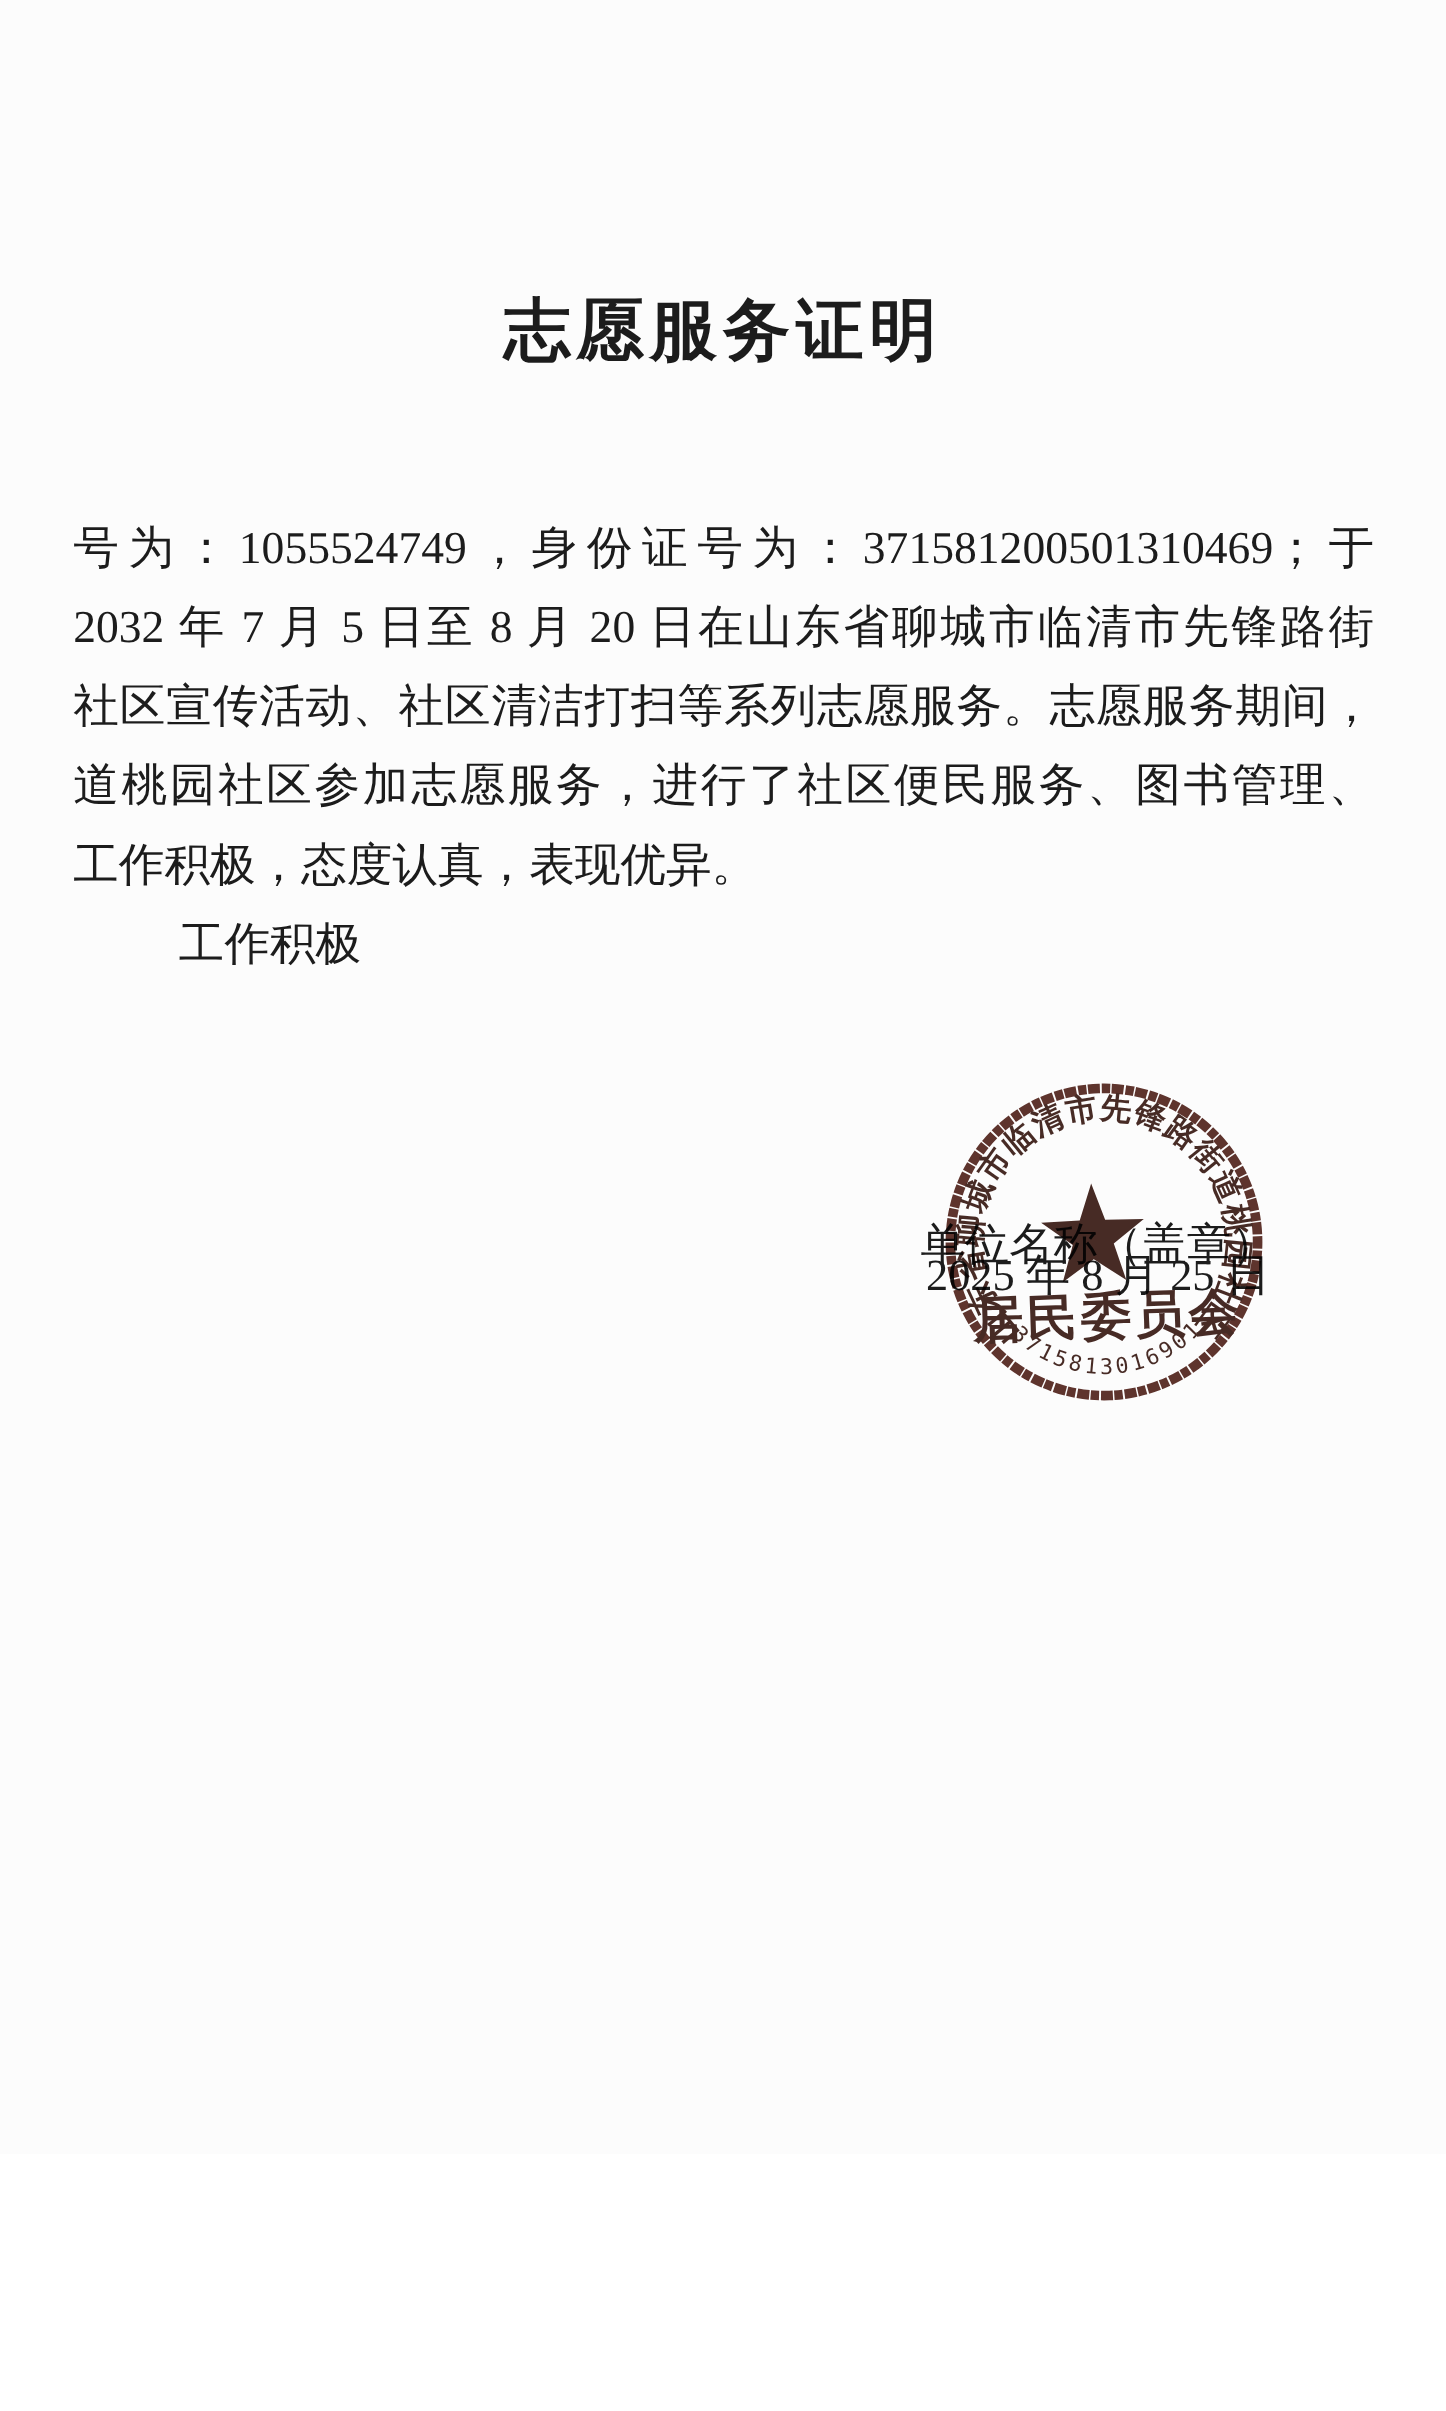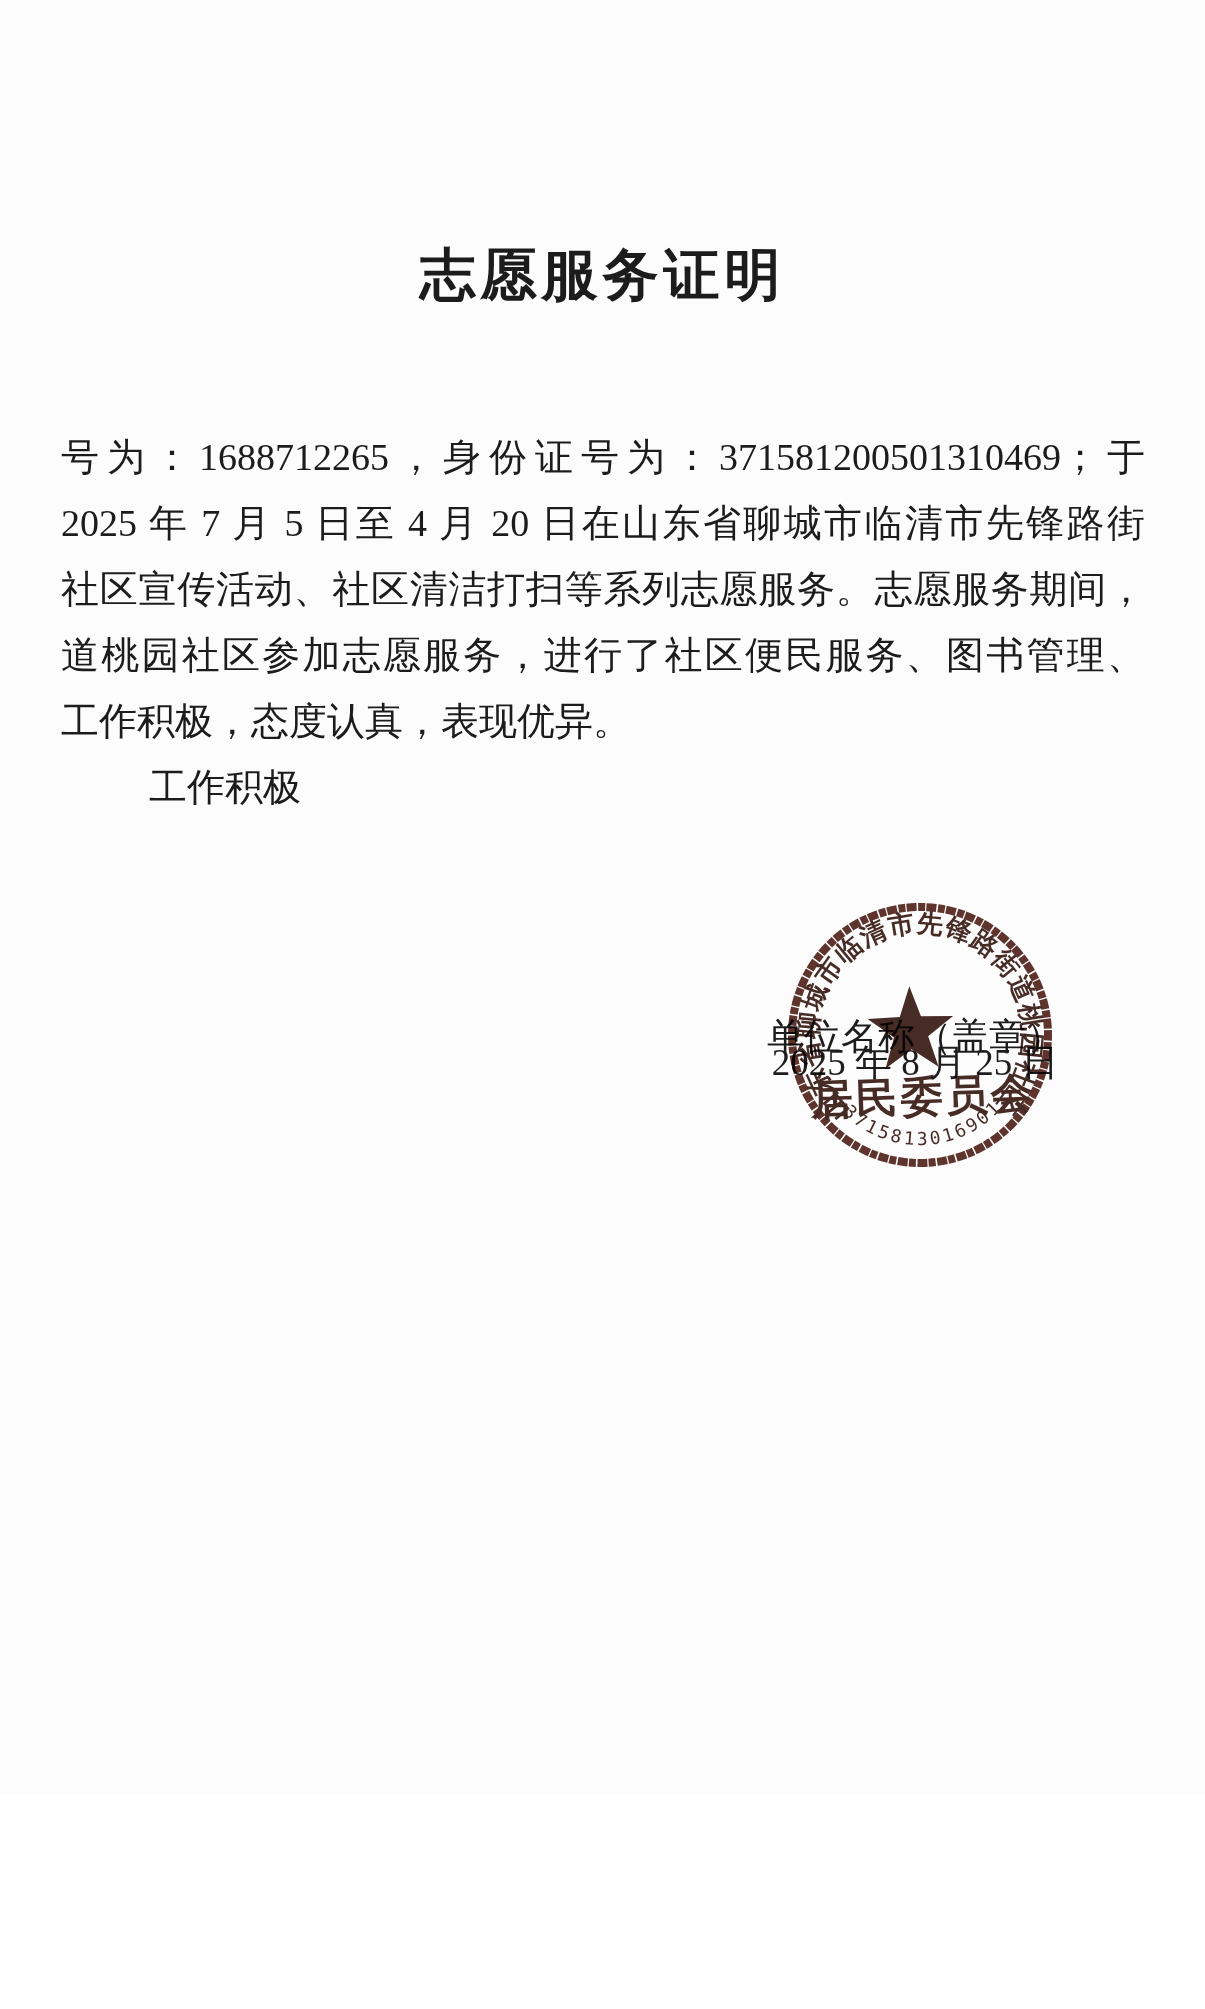"号为：1688712265，身份证号为：371581200501310469；于" div.line { text: 1688712265 -> 1055524749 }
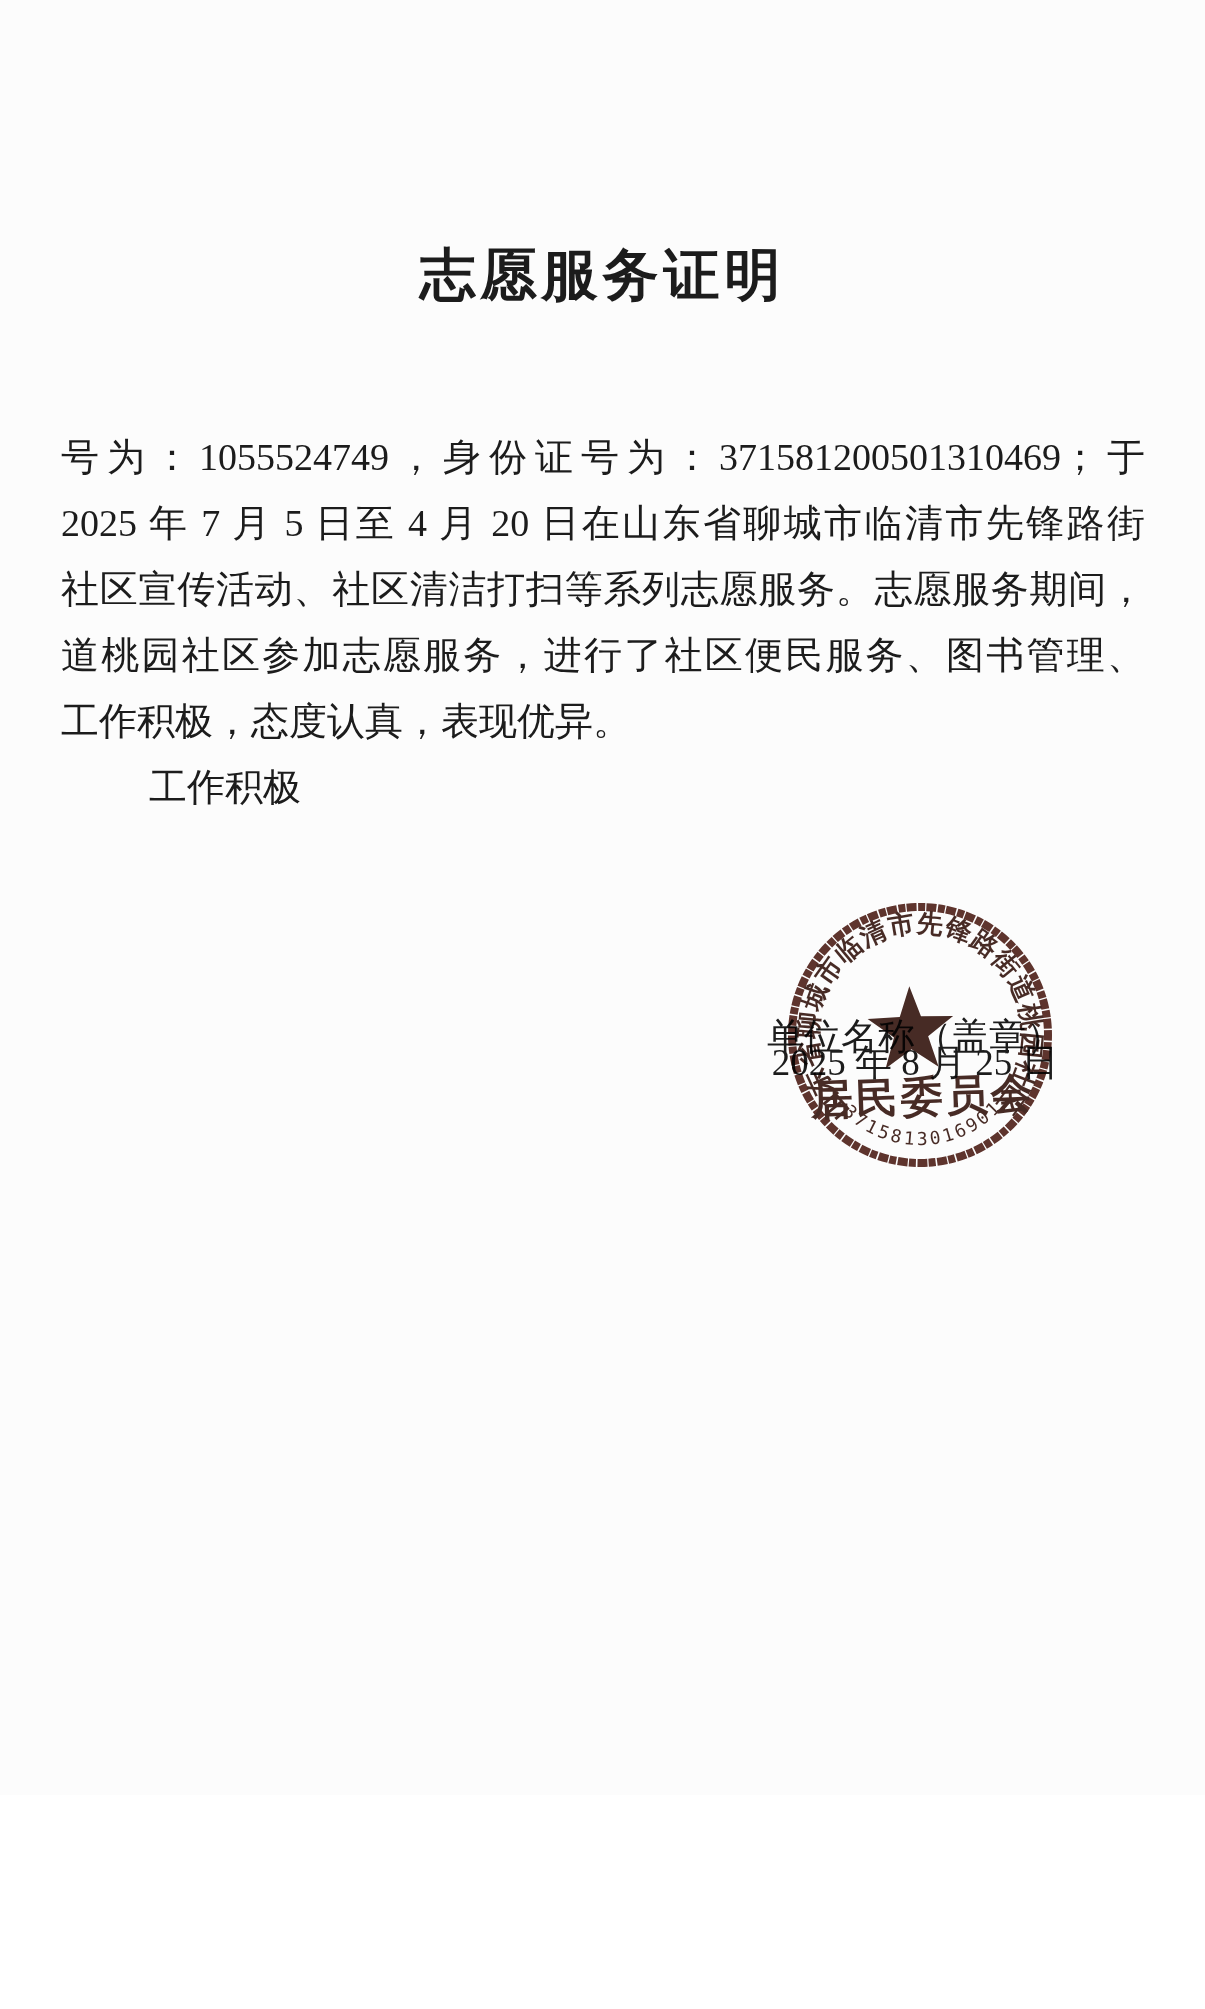"2025 年 7 月 5" div.line { text: 2025 年 7 月 5 日至 4 -> 2032 年 7 月 5 日至 8 }
